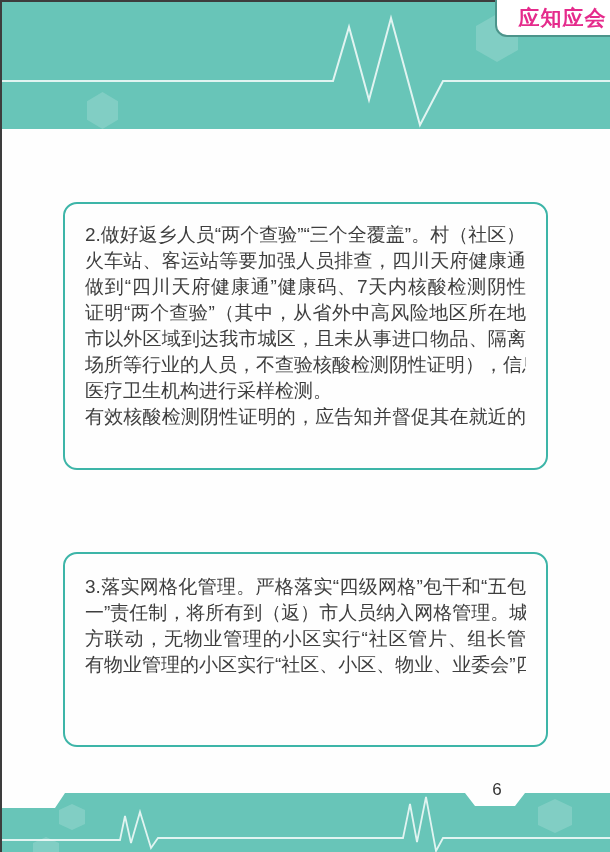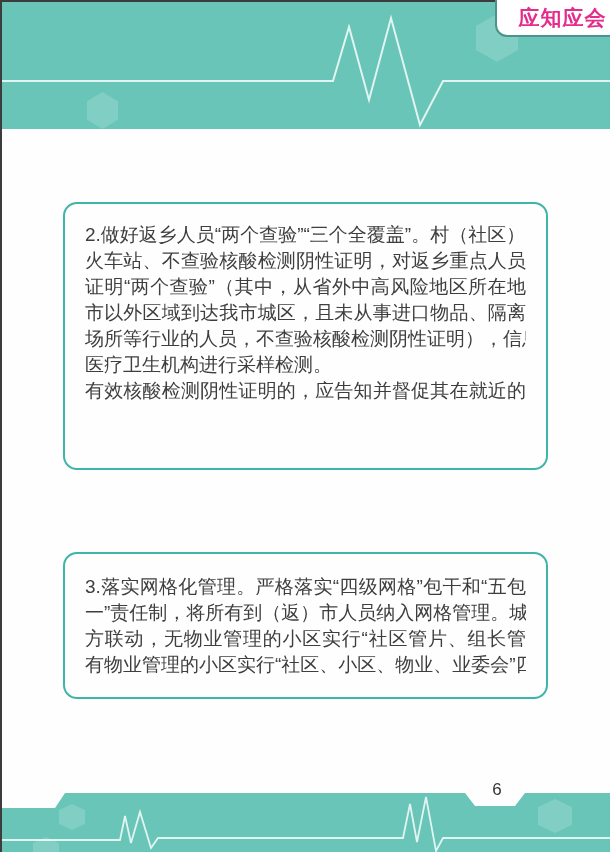"火车站、不查验核酸检测阴性证明，对返乡重点人员" div.tline { text: 不查验核酸检测阴性证明，对返乡重点人员 -> 客运站等要加强人员排查，四川天府健康通 }
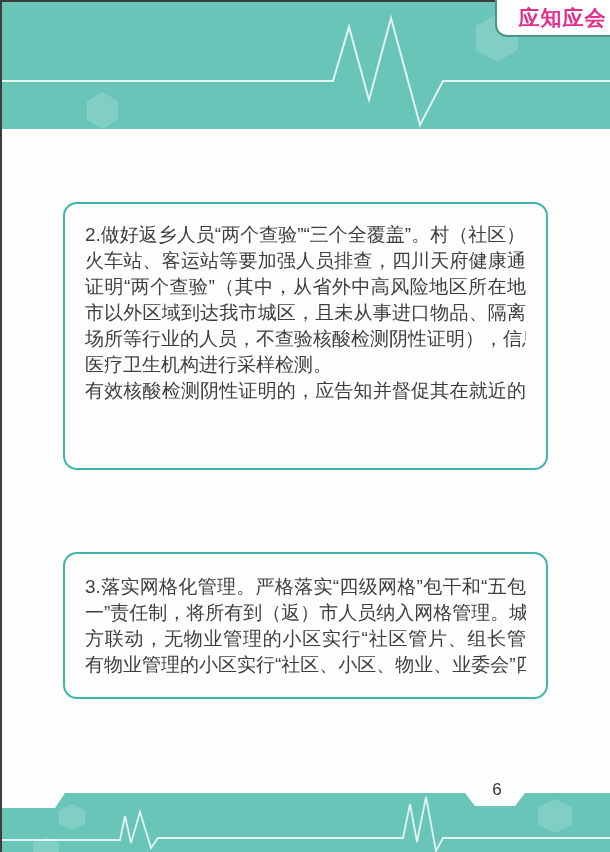"做到“四川天府健康通”健康码、7天内核酸检测阴性" div.tline { html: none -> <div>做到“四川天府健康通”健康码、7天内核酸检测阴性</div> }
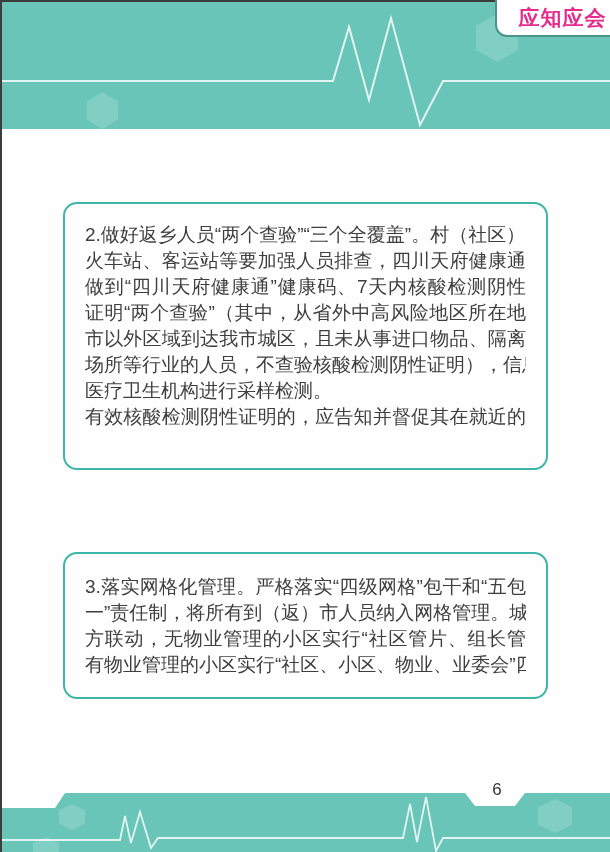"3.落实网格化管理。严格落实“四级网格”包干和“五包" .tbox-2 { height: 147px -> 195px }
